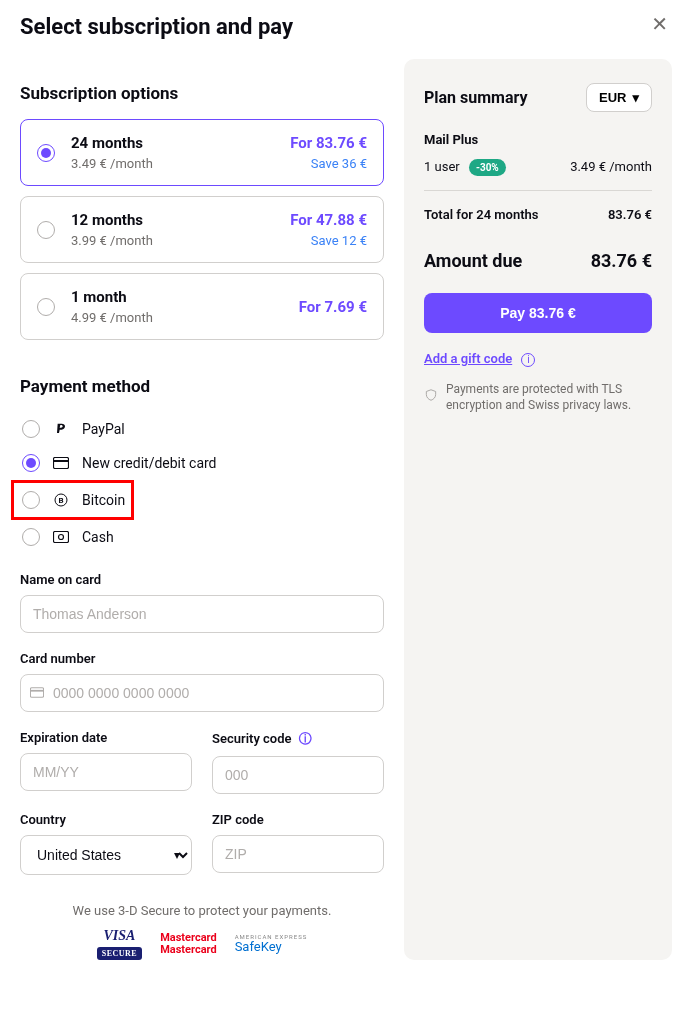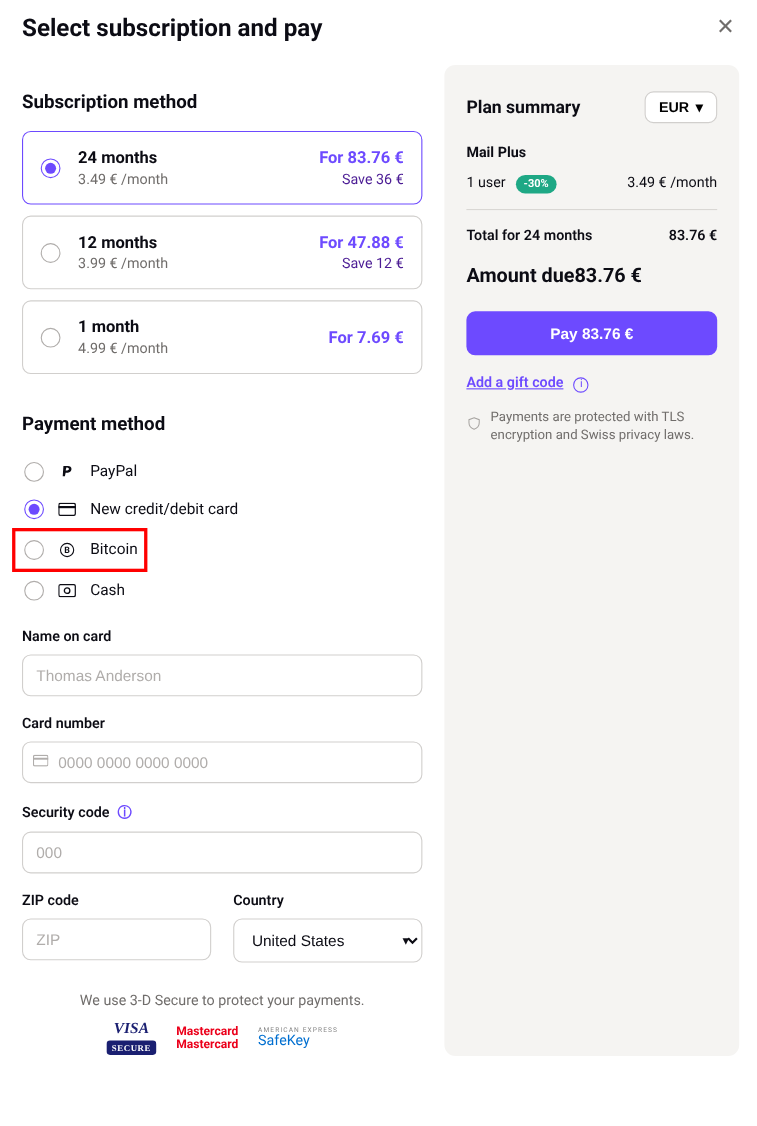"Subscription method" h2.section { text: method -> options }
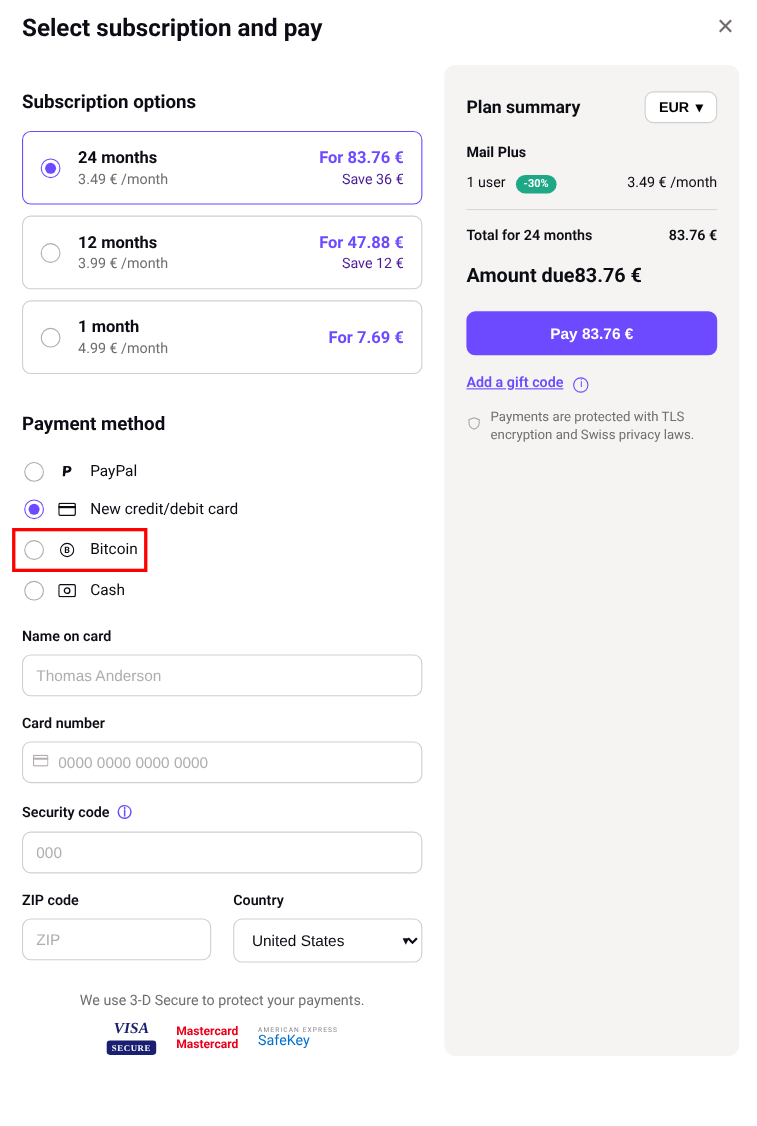"Save 36 €" .sub-save { color: #4c1d95 -> #3b82f6 }
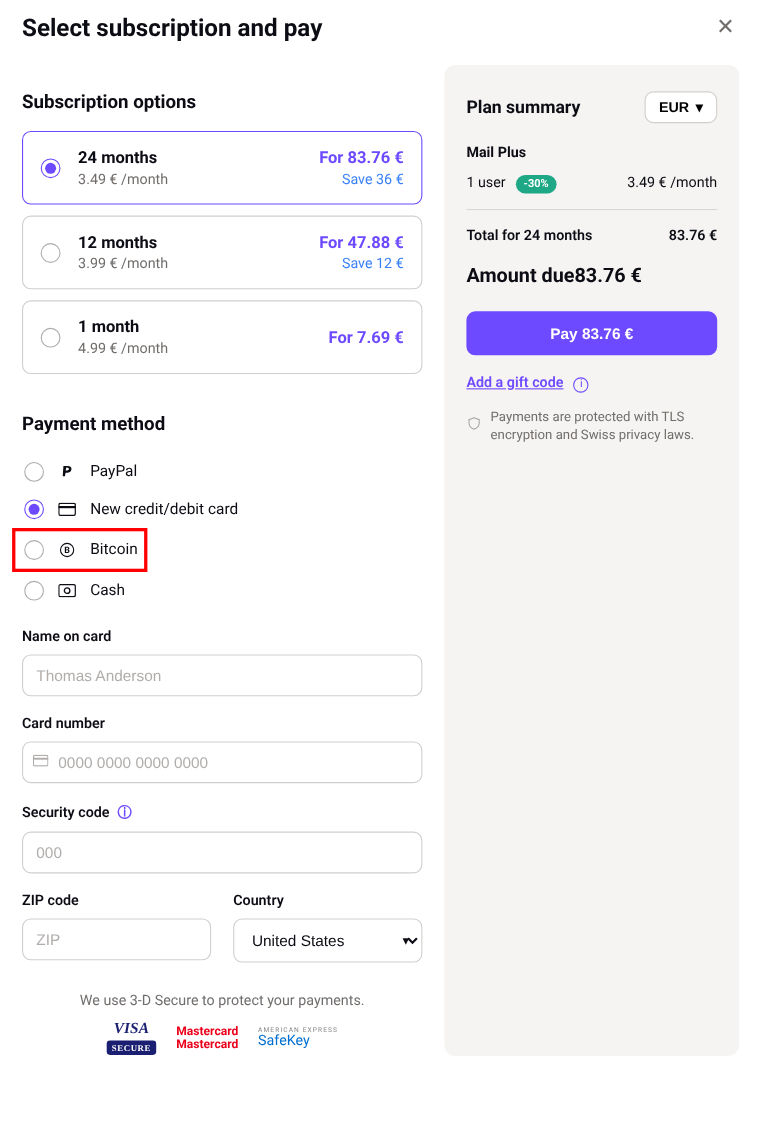"Amount due" .amount-row { justify-content: none -> space-between; margin-top: 18px -> 28px }
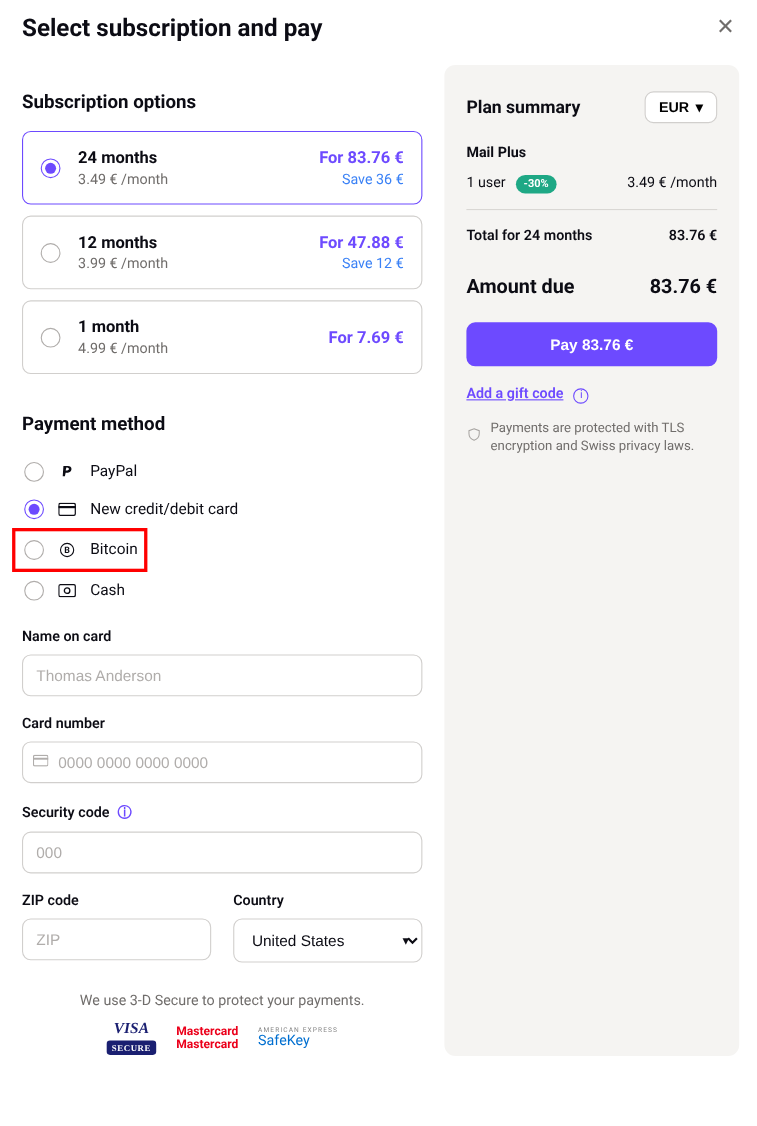"Expiration date" div { html: none -> <div> <label>Expiration date</label> <input> </div> }
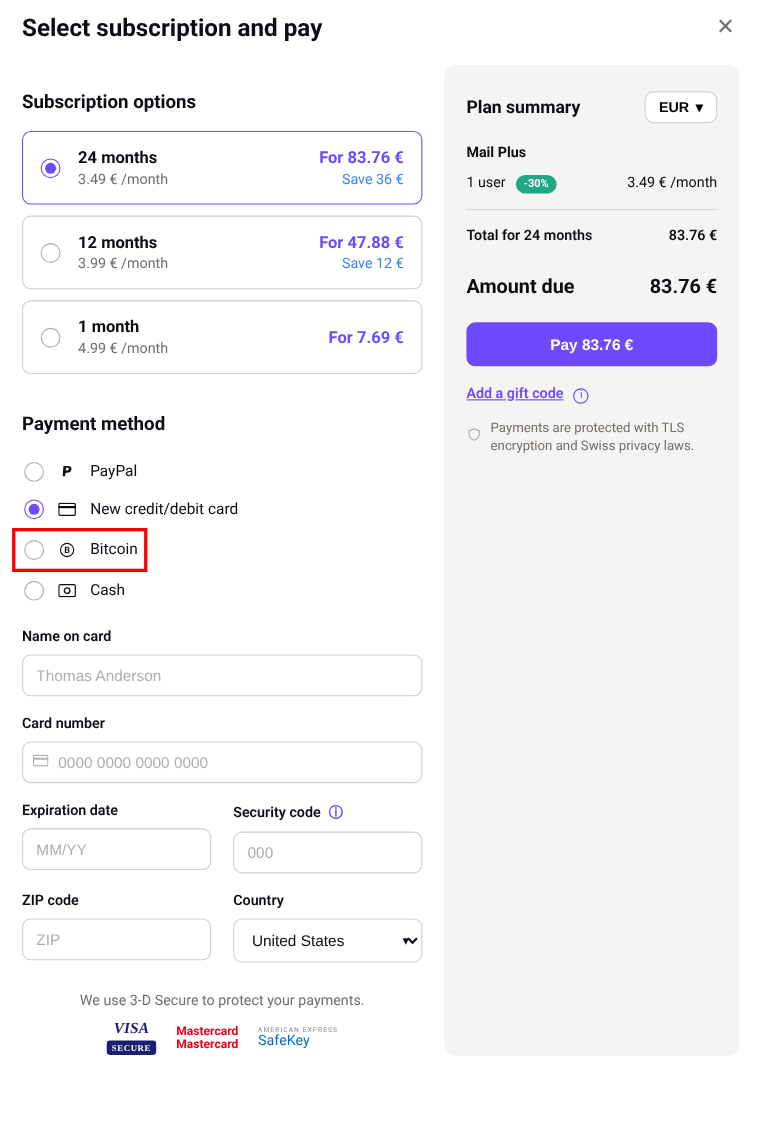"ZIP code" div { order: before "Country" -> after "Country" }
